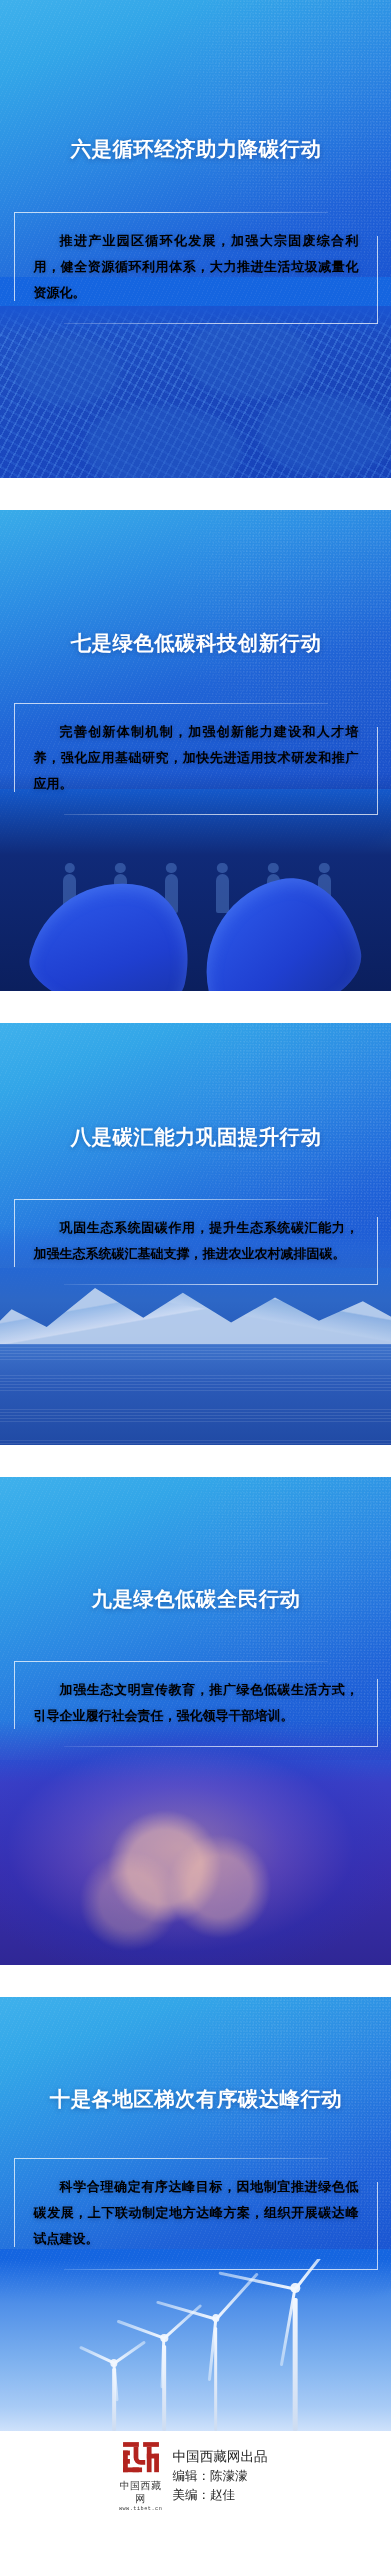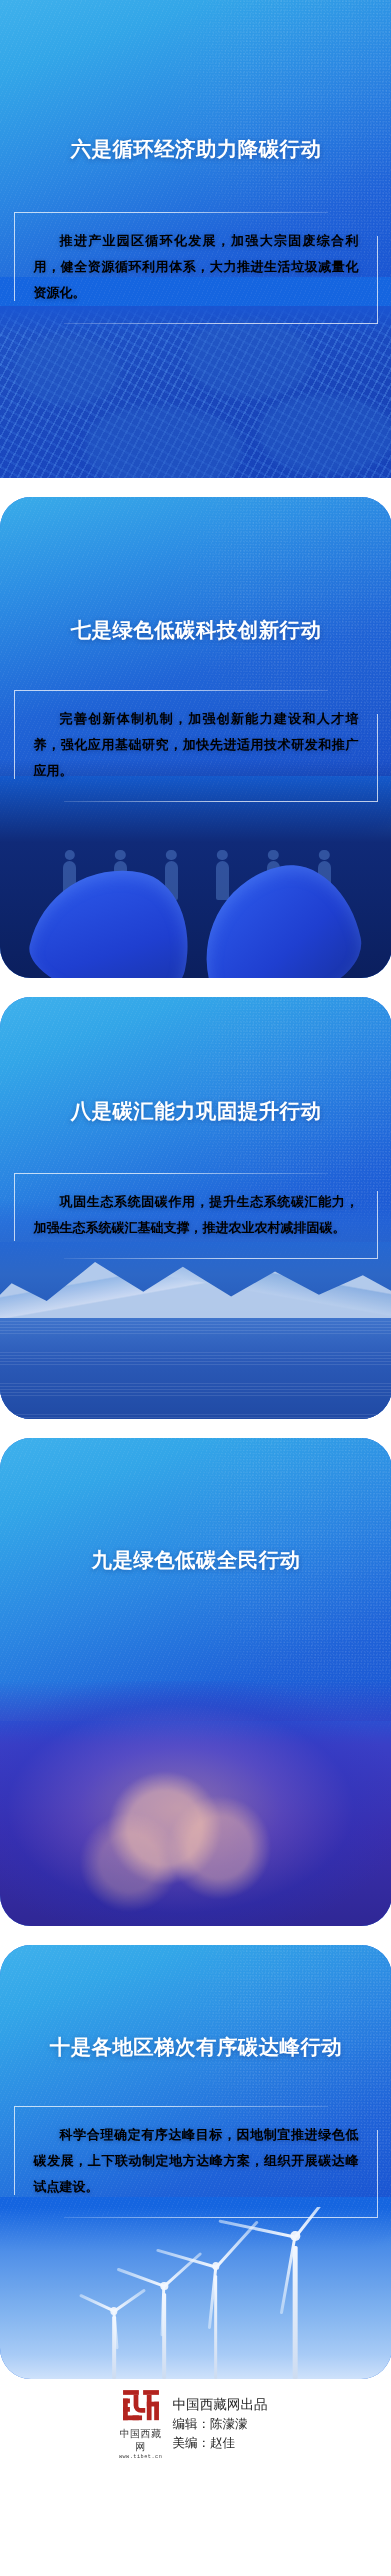"七是绿色低碳科技创新行动" .panel + .panel { border-radius: 31px -> none; margin-top: 19px -> 32px }
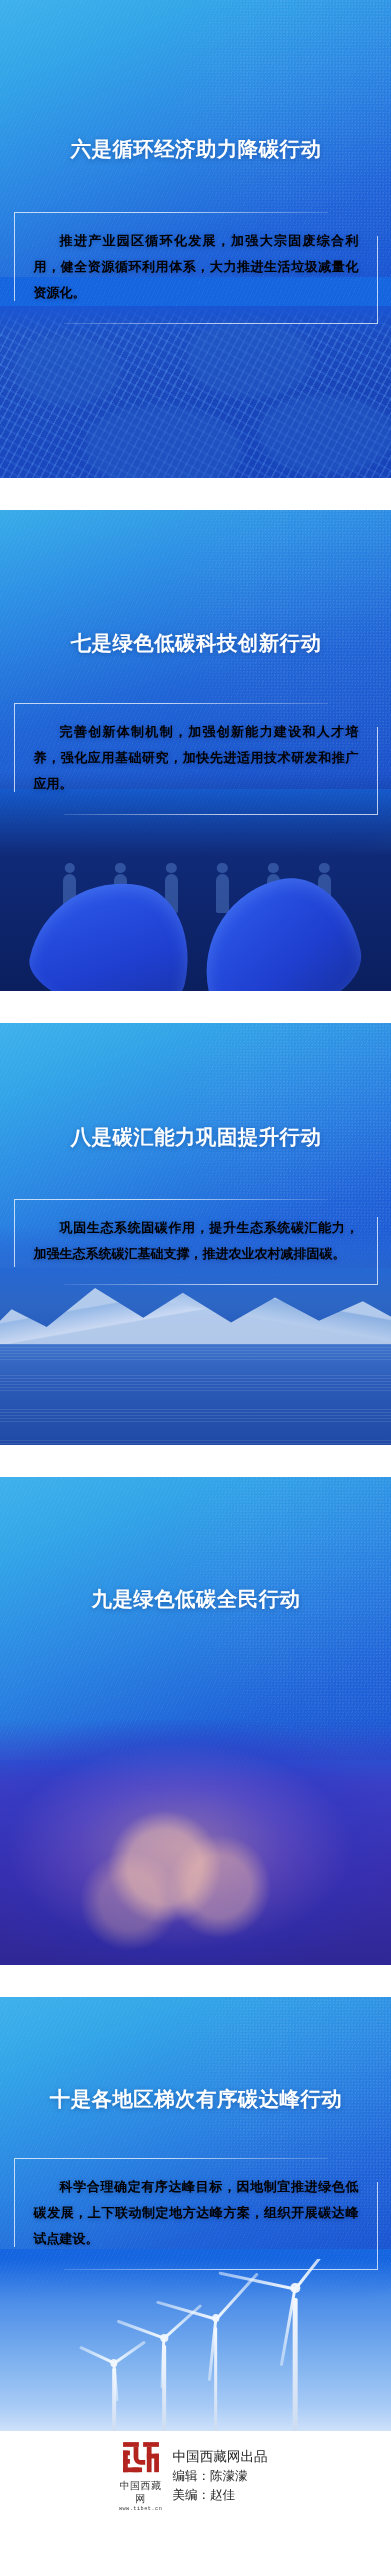"加强生态文明宣传教育，推广绿色低碳生活方式，引导企业履行社会责任，强化领导干部培" div.card { html: none -> <div> <p>加强生态文明宣传教育，推广绿色低碳生活方式，引导企业履行社会责任，强化领导干部培训。</p> </div> }
